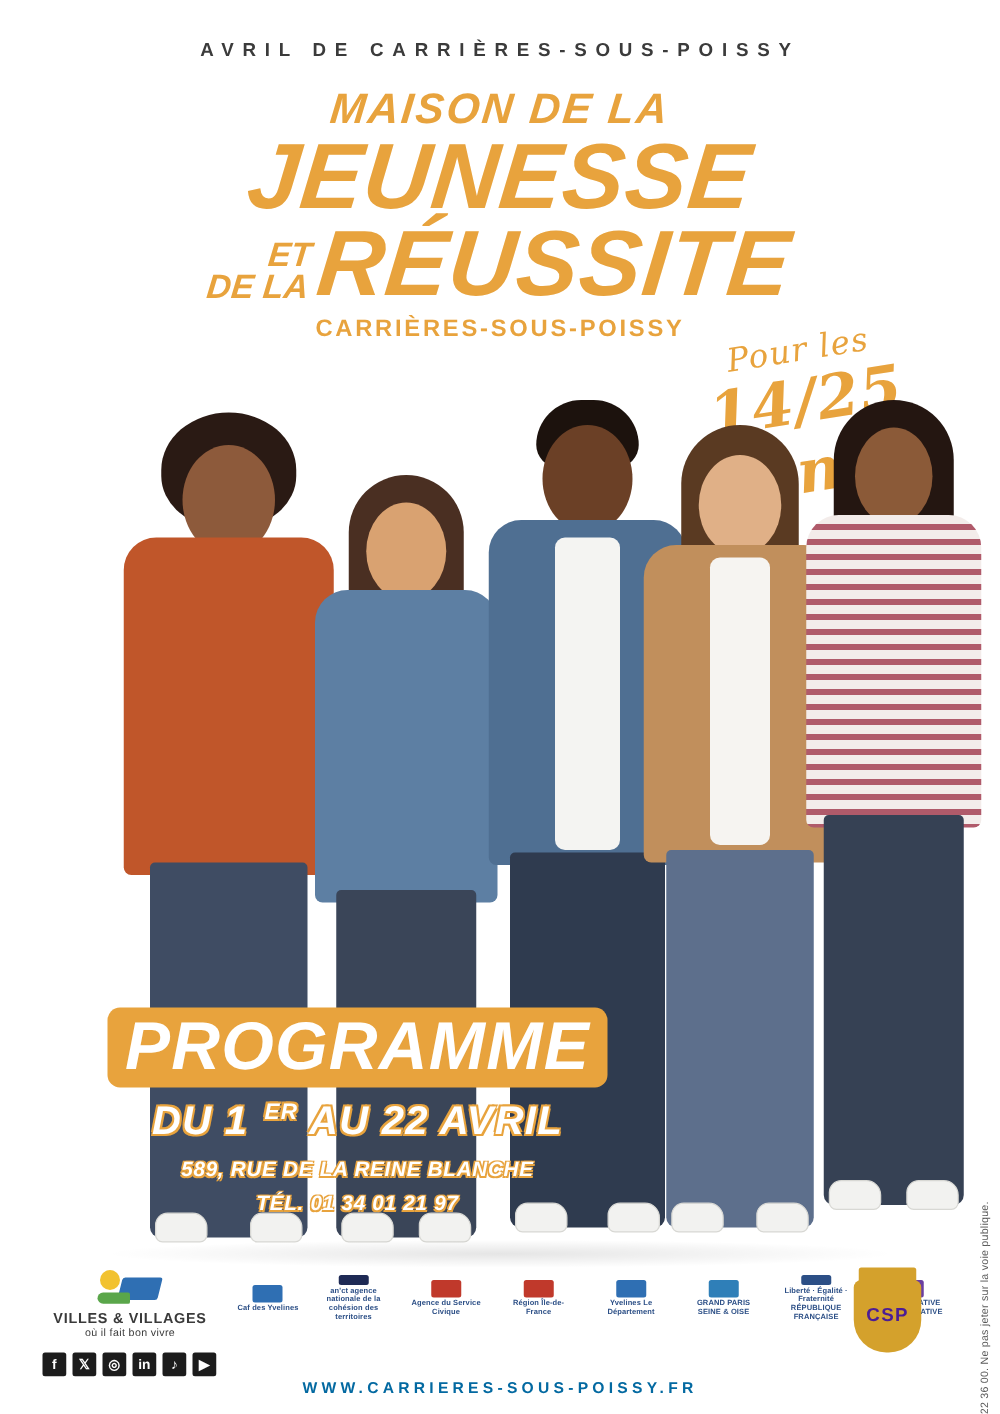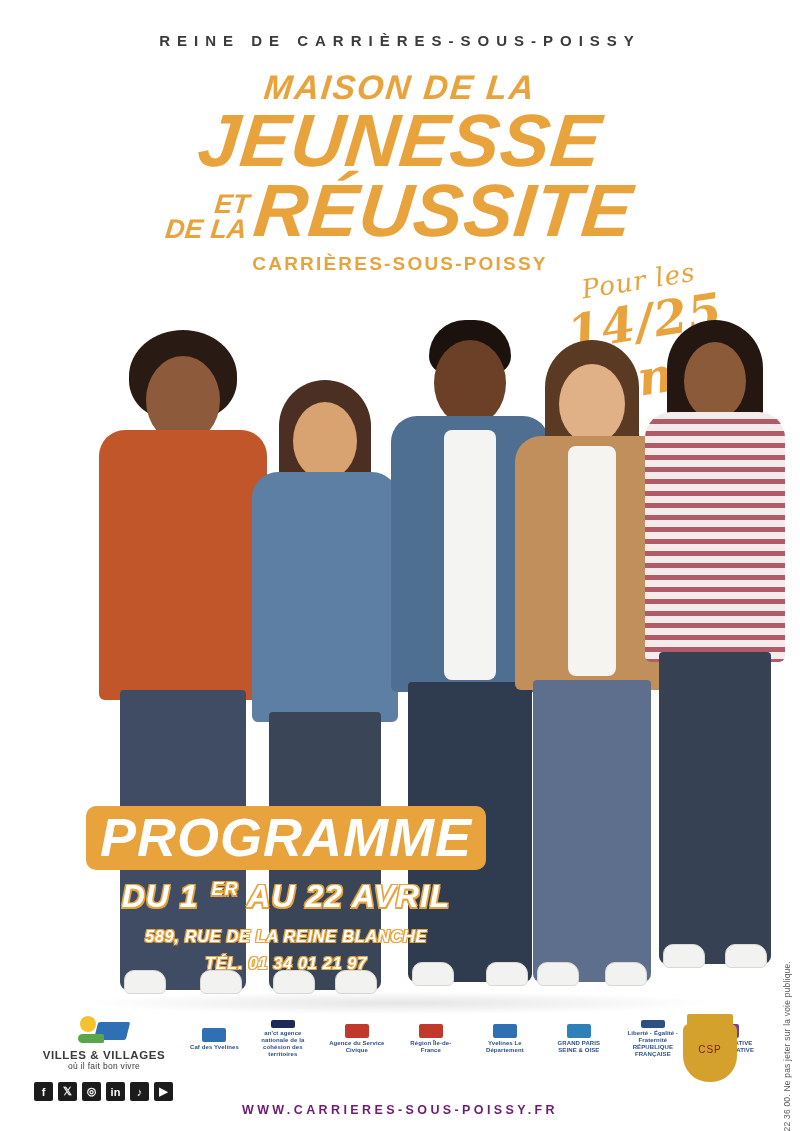"REINE DE CARRIÈRES-SOUS-POISSY" div.city-line { text: REINE -> AVRIL }
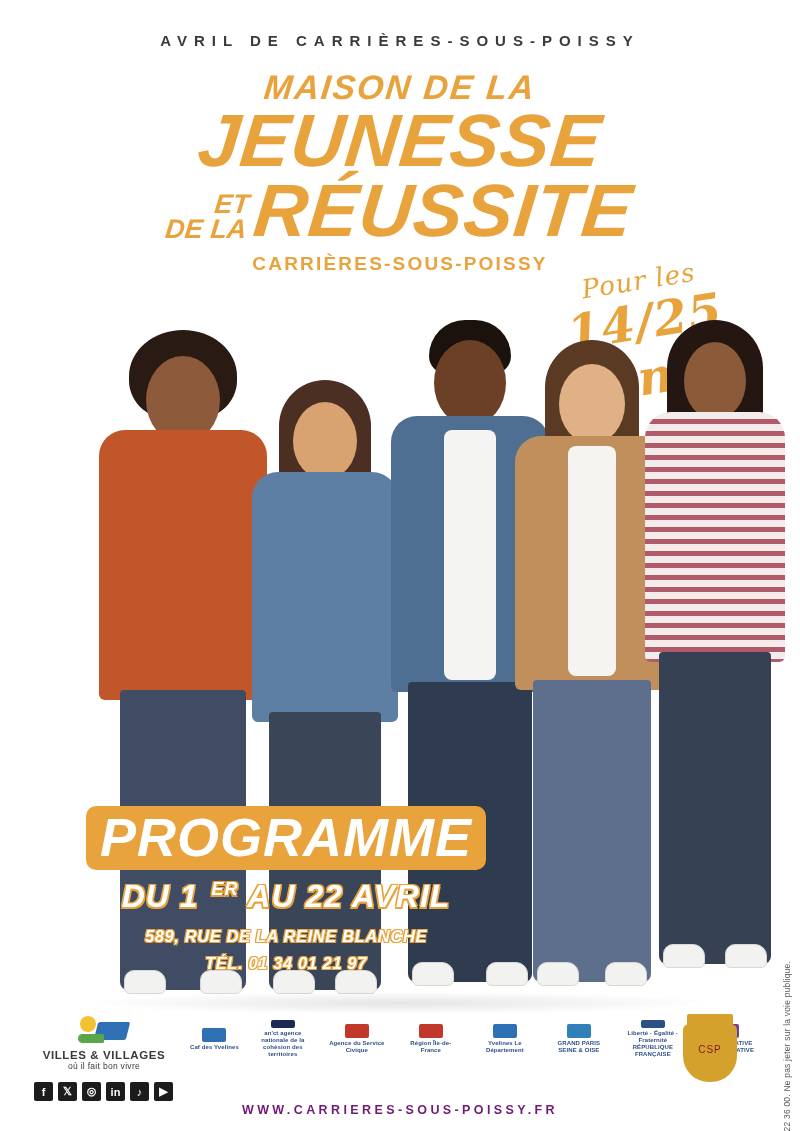"CSP" .crest-letters { color: #7f1d1d -> #4c1d95; font-size: 10px -> 15px; font-weight: normal -> bold }
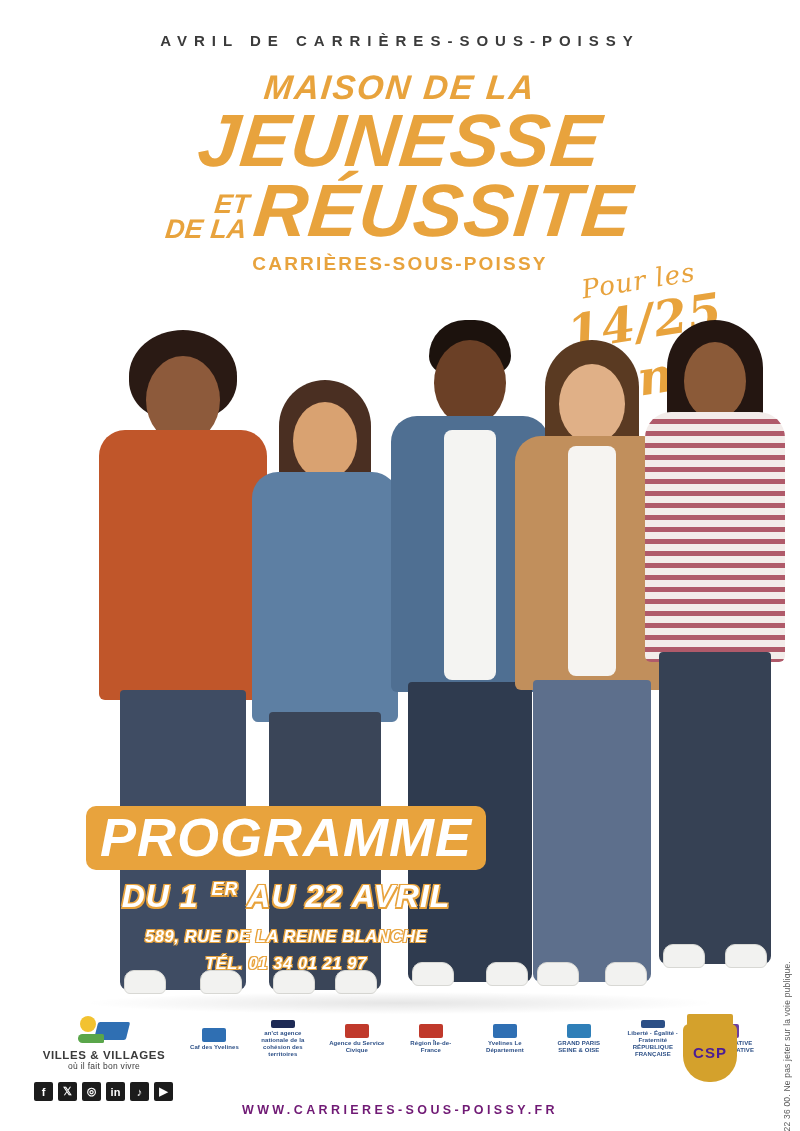"WWW.CARRIERES-SOUS-POISSY.FR" .website { color: #701a75 -> #0369a1 }
